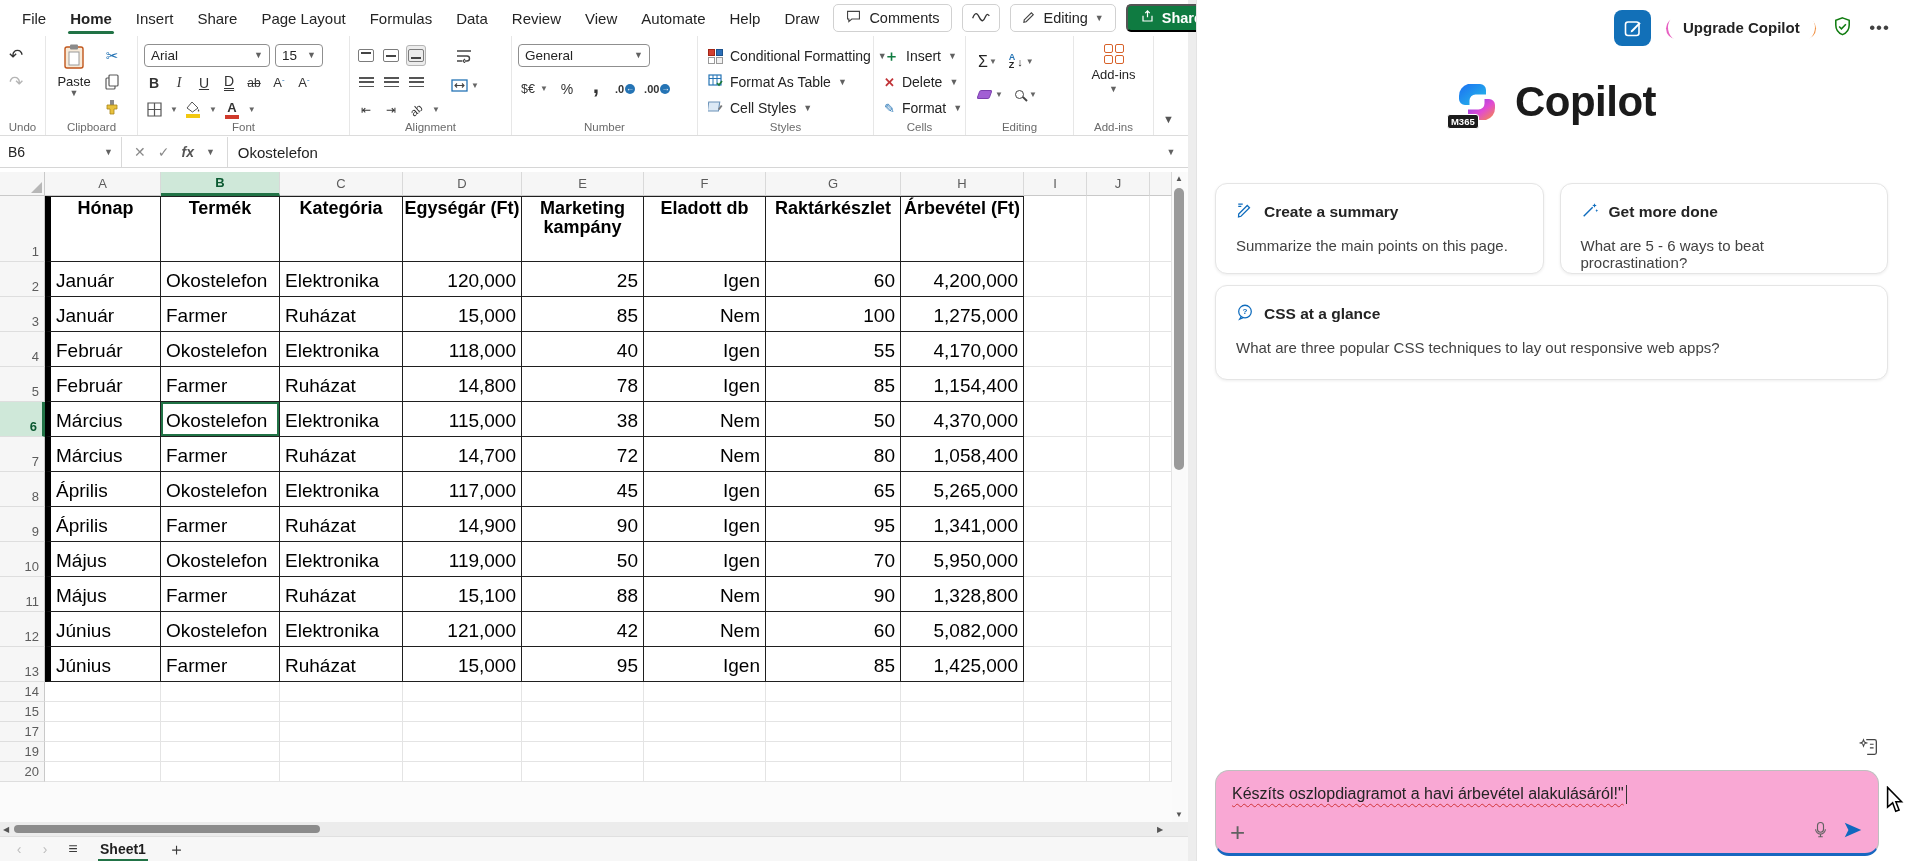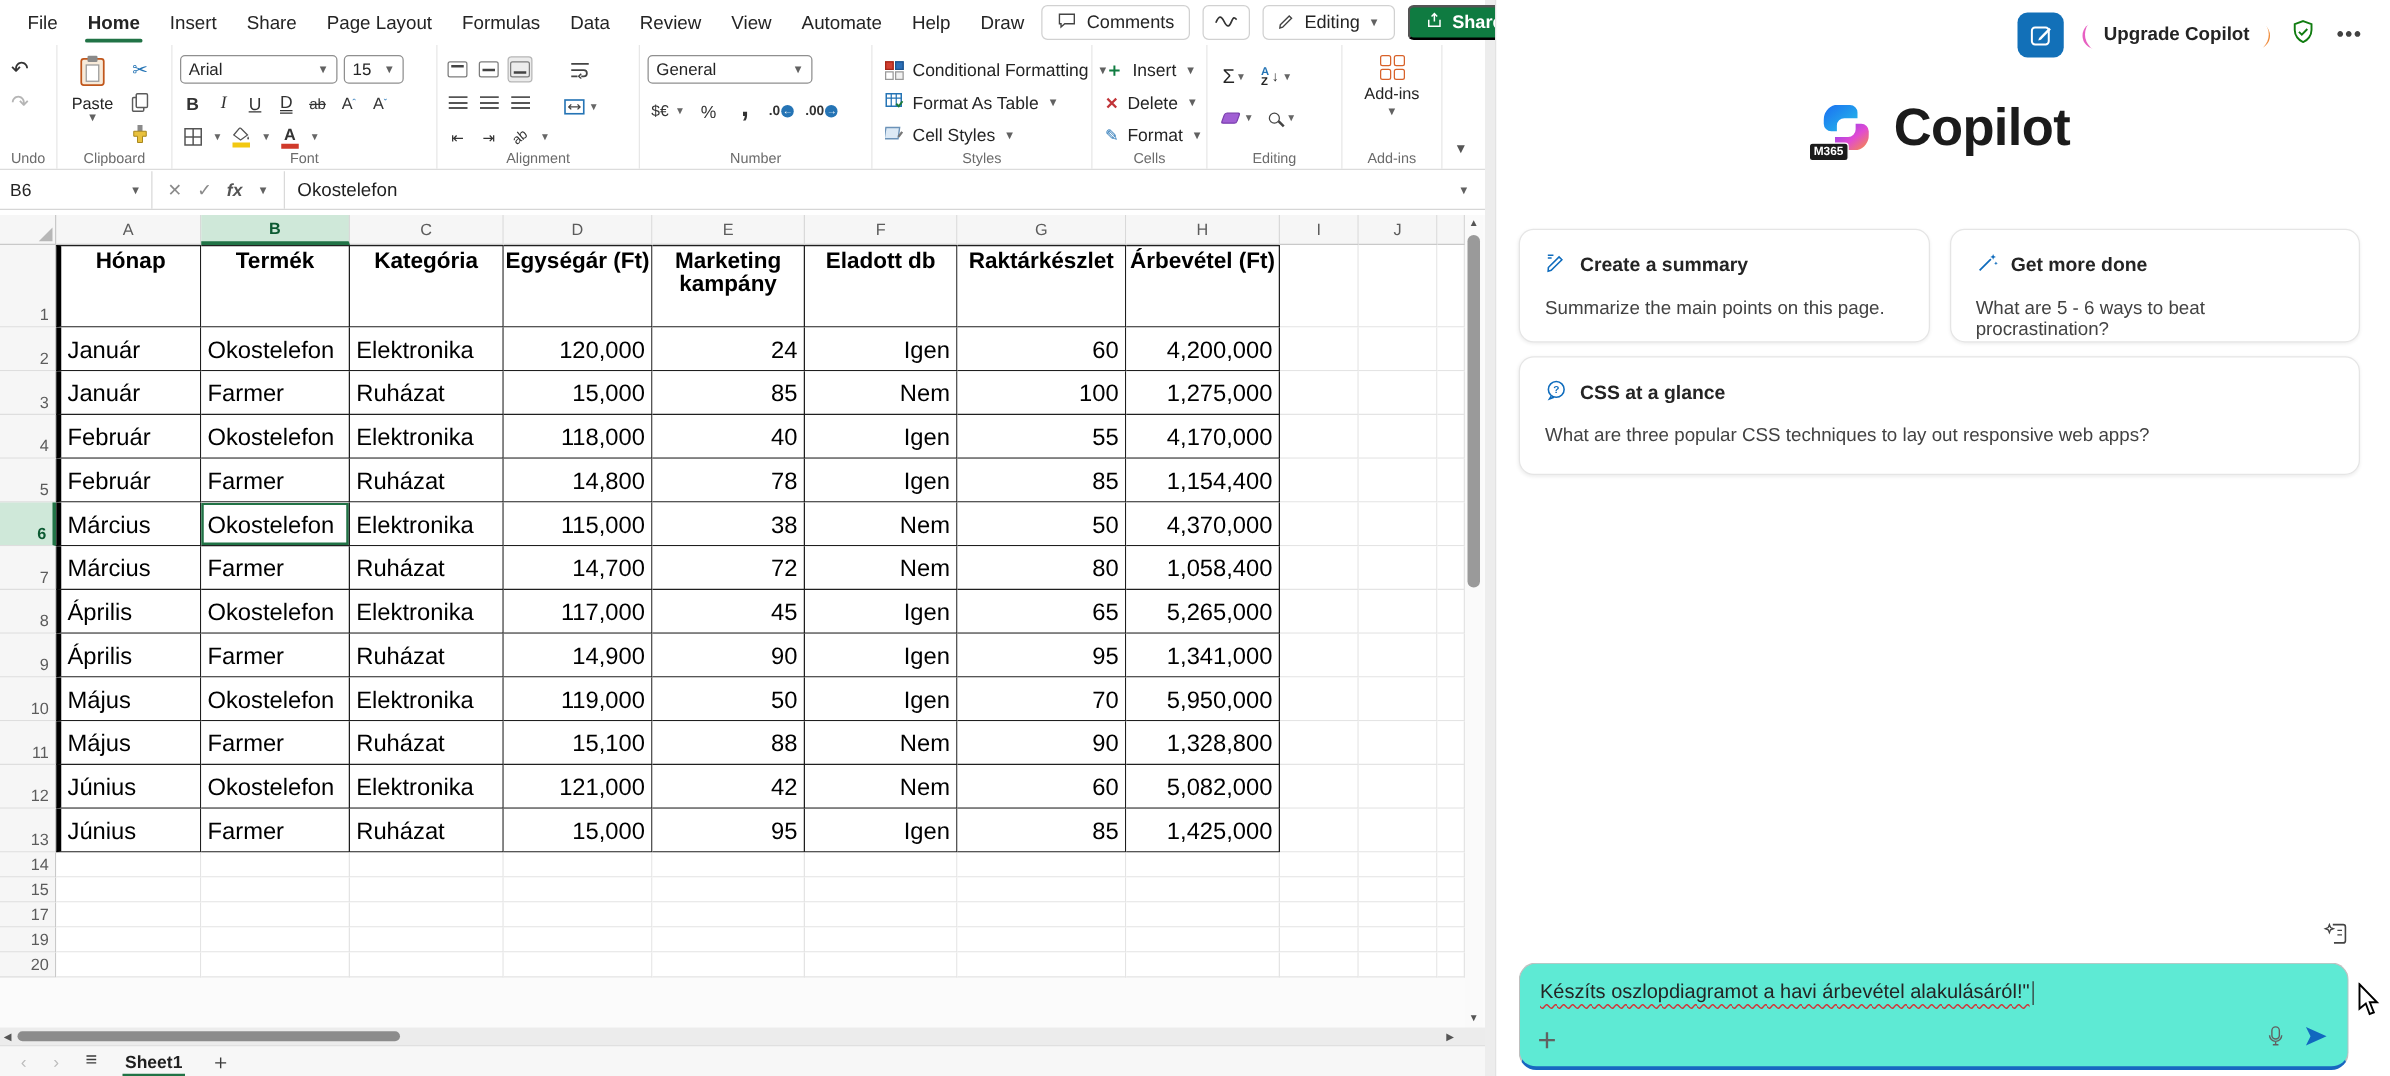"Hónap" .cell.tb.first { border-left: 4px solid #000000 -> 6px solid #000000 }
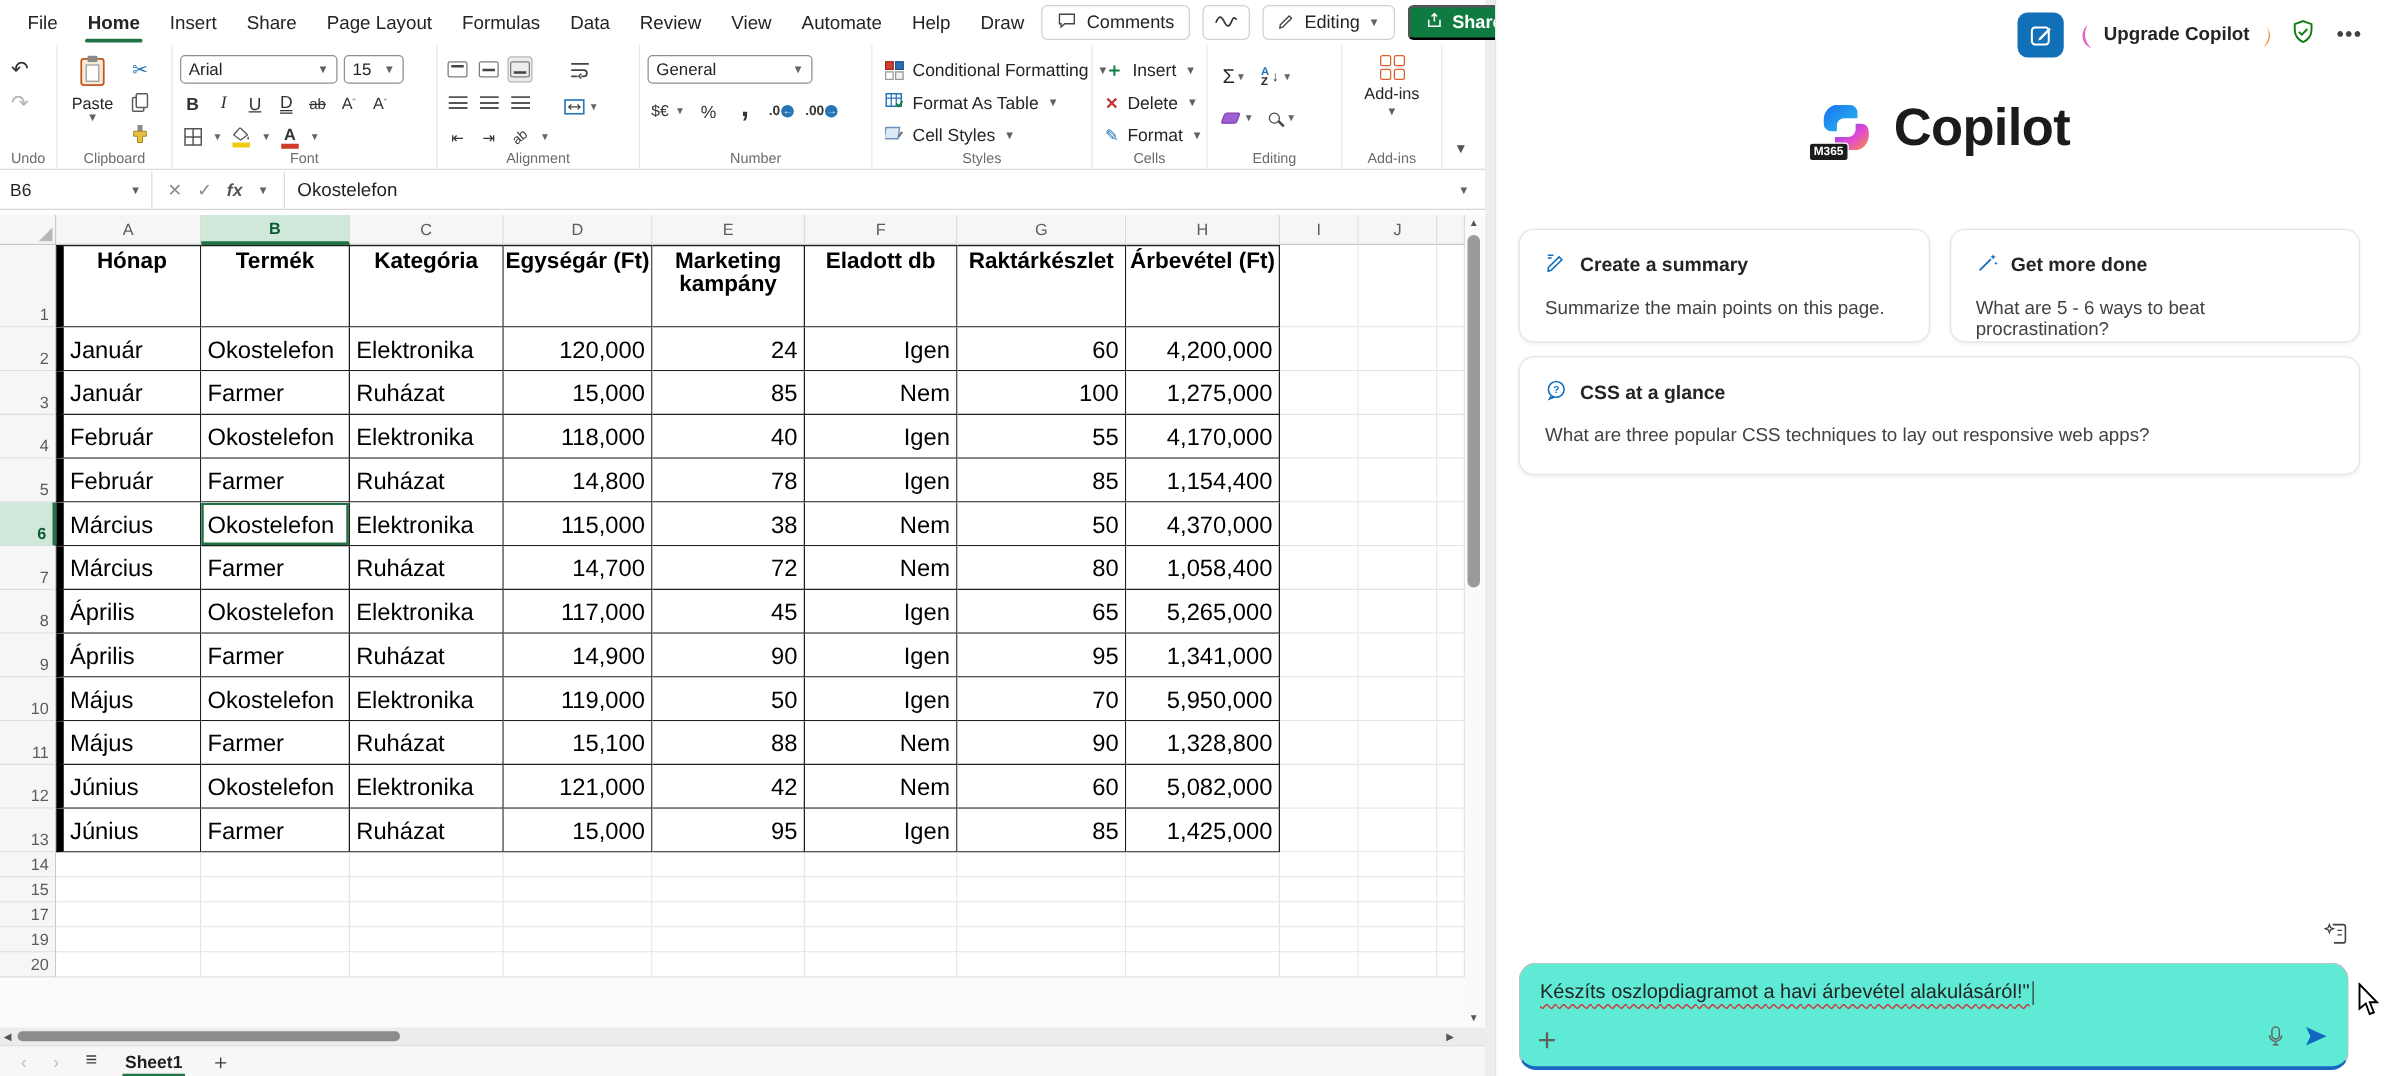"24" div.cell { text: 24 -> 25 }
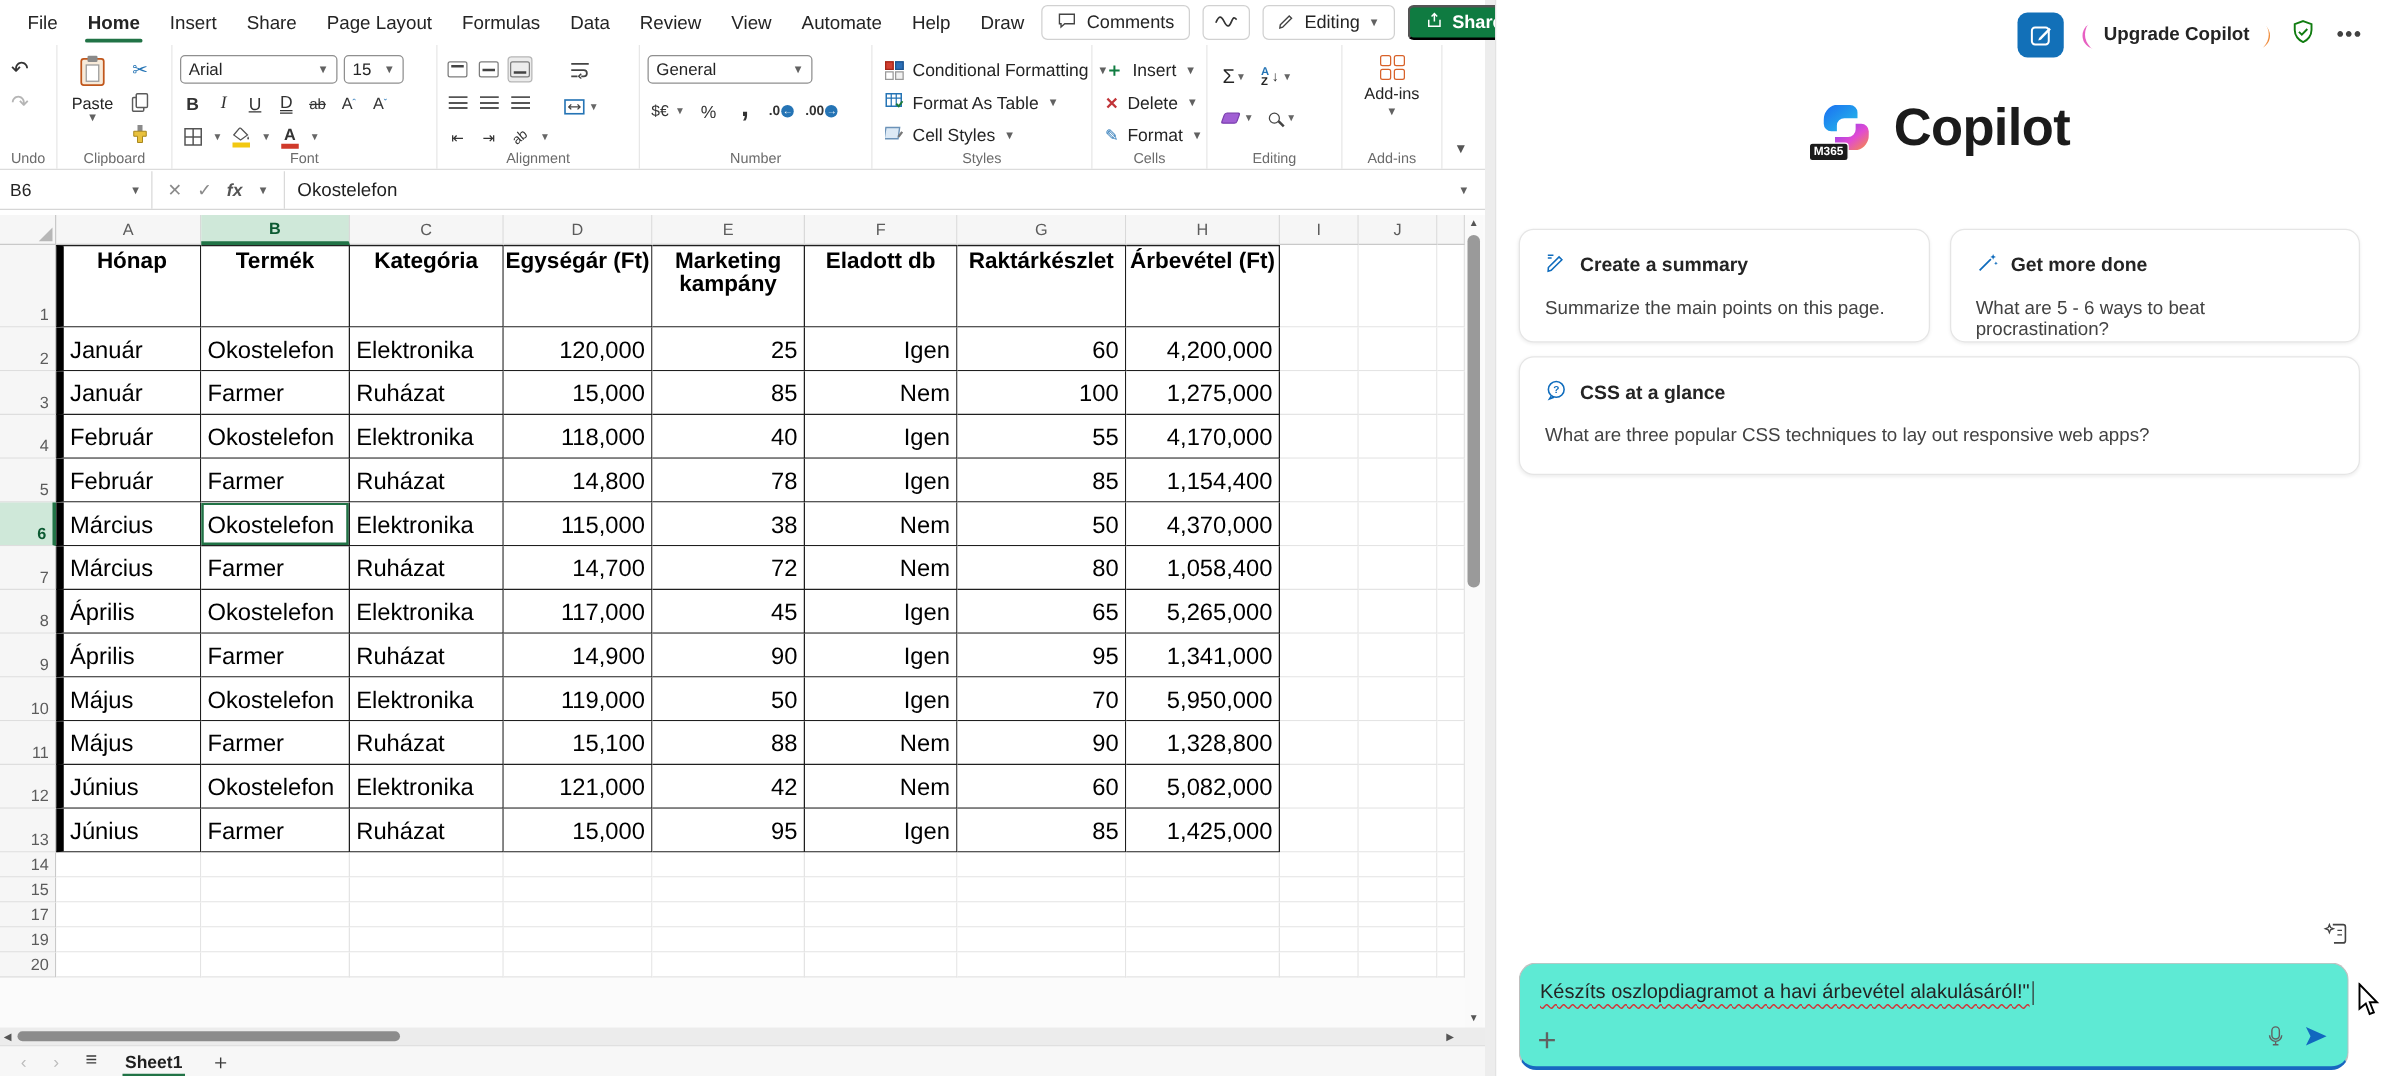"Készíts oszlopdiagramot a havi árbevétel" .composer { background: #5eead4 -> #f9a8d4 }
